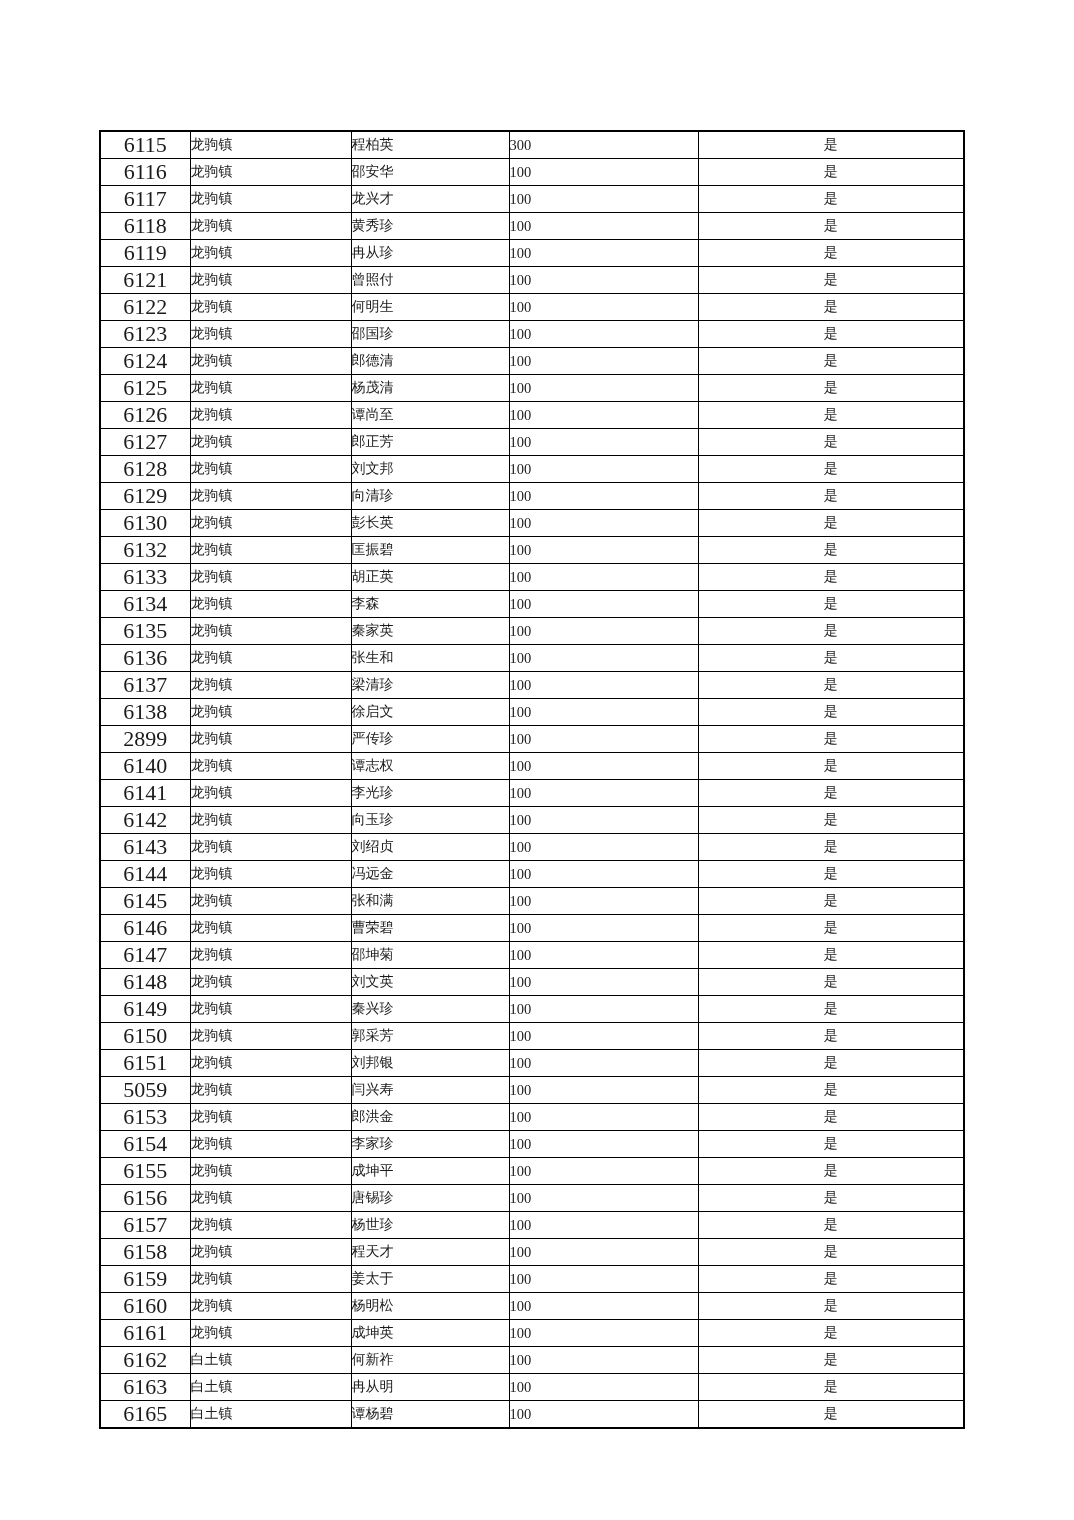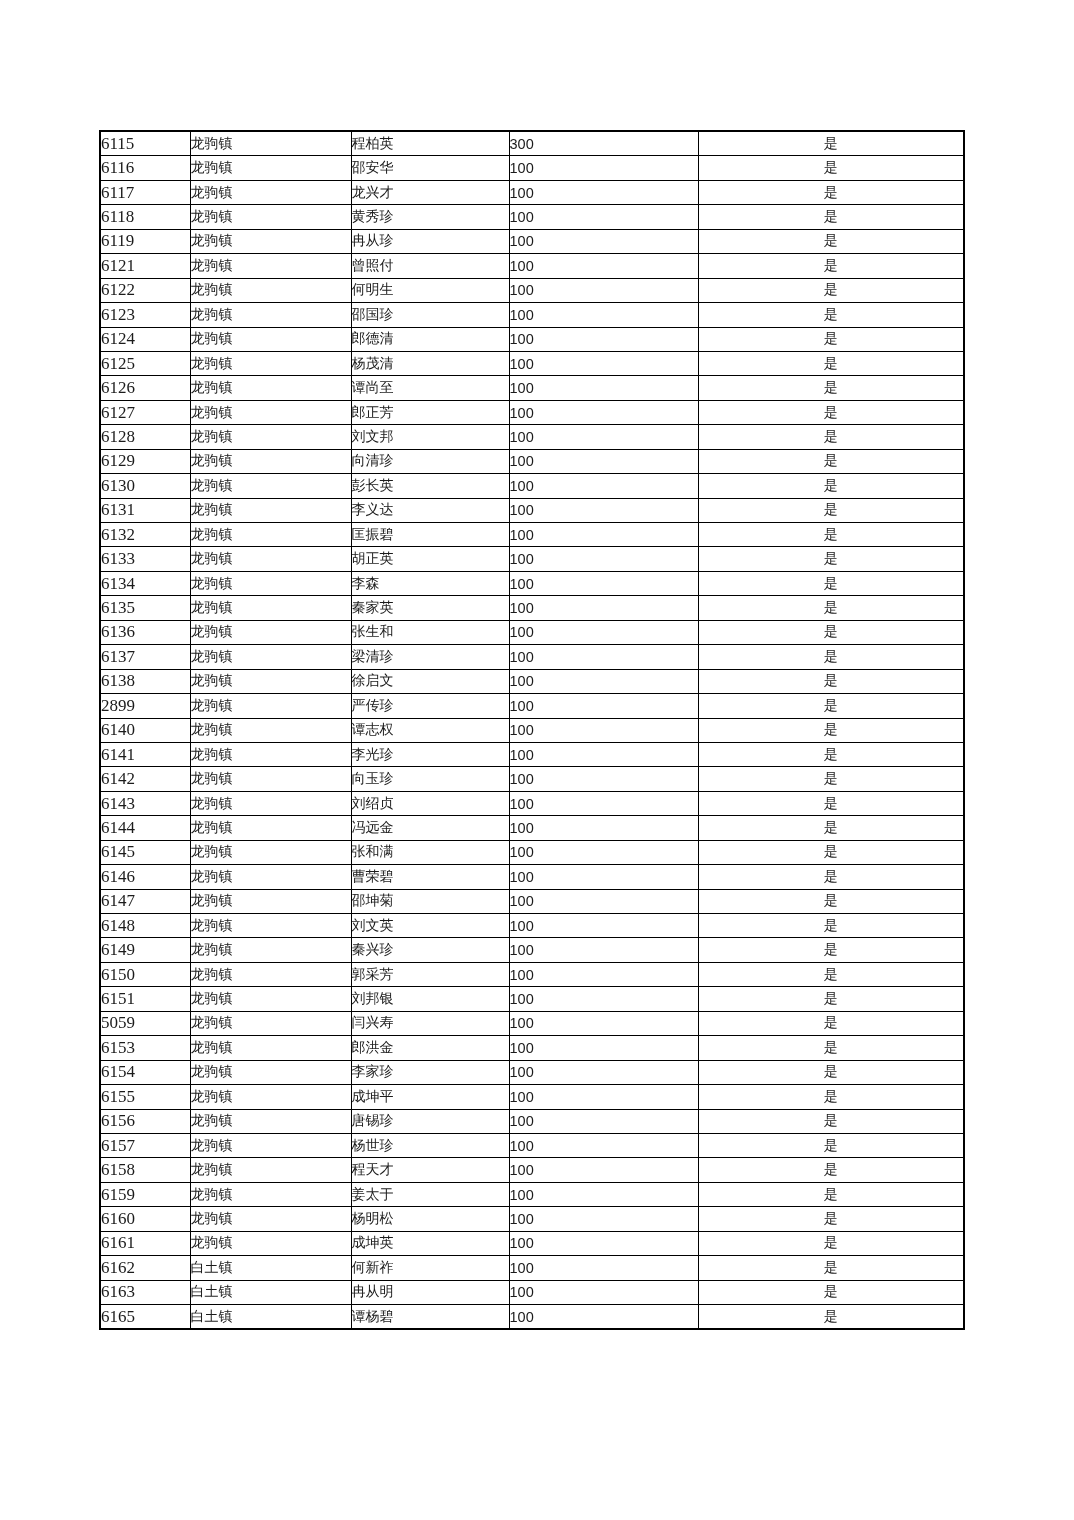"6115" td.col-id { font-size: 17px -> 22px; text-align: none -> center }
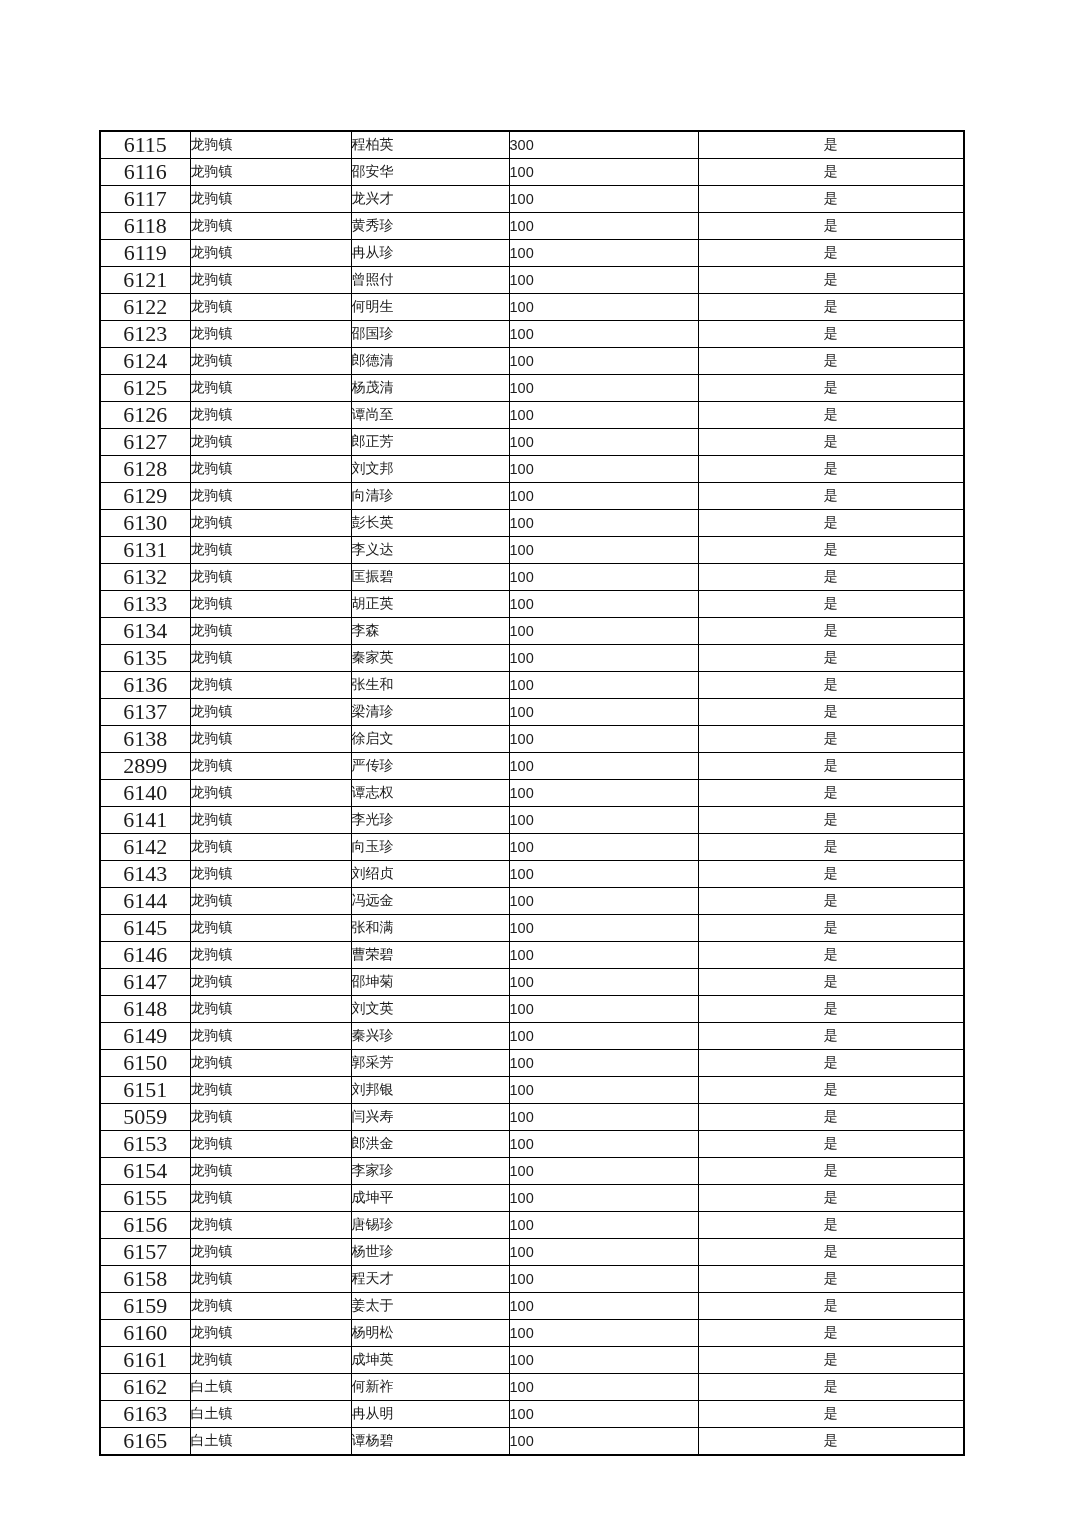"300" td.col-amount { font-family: Liberation Sans, sans-serif -> Liberation Serif, serif }
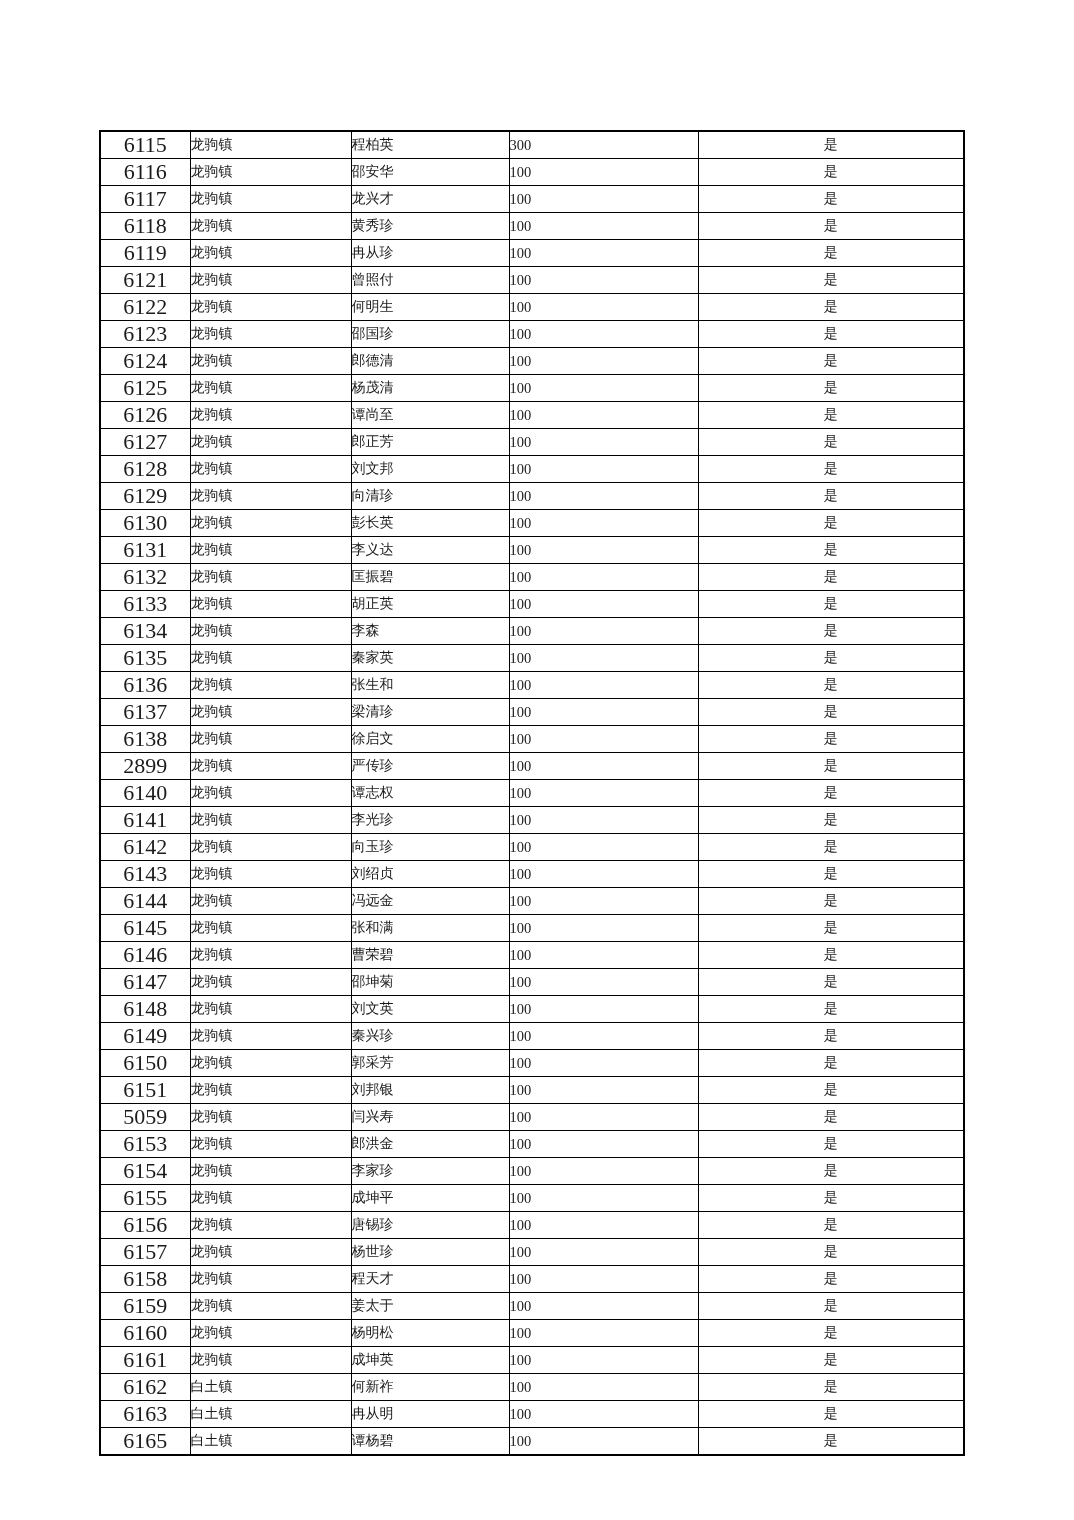"6131" tr { html: <tr> <td>6131</td> <td>龙驹镇</td> <td>李义达</td> <td>100</td> <td>是</td> </tr> -> none }
